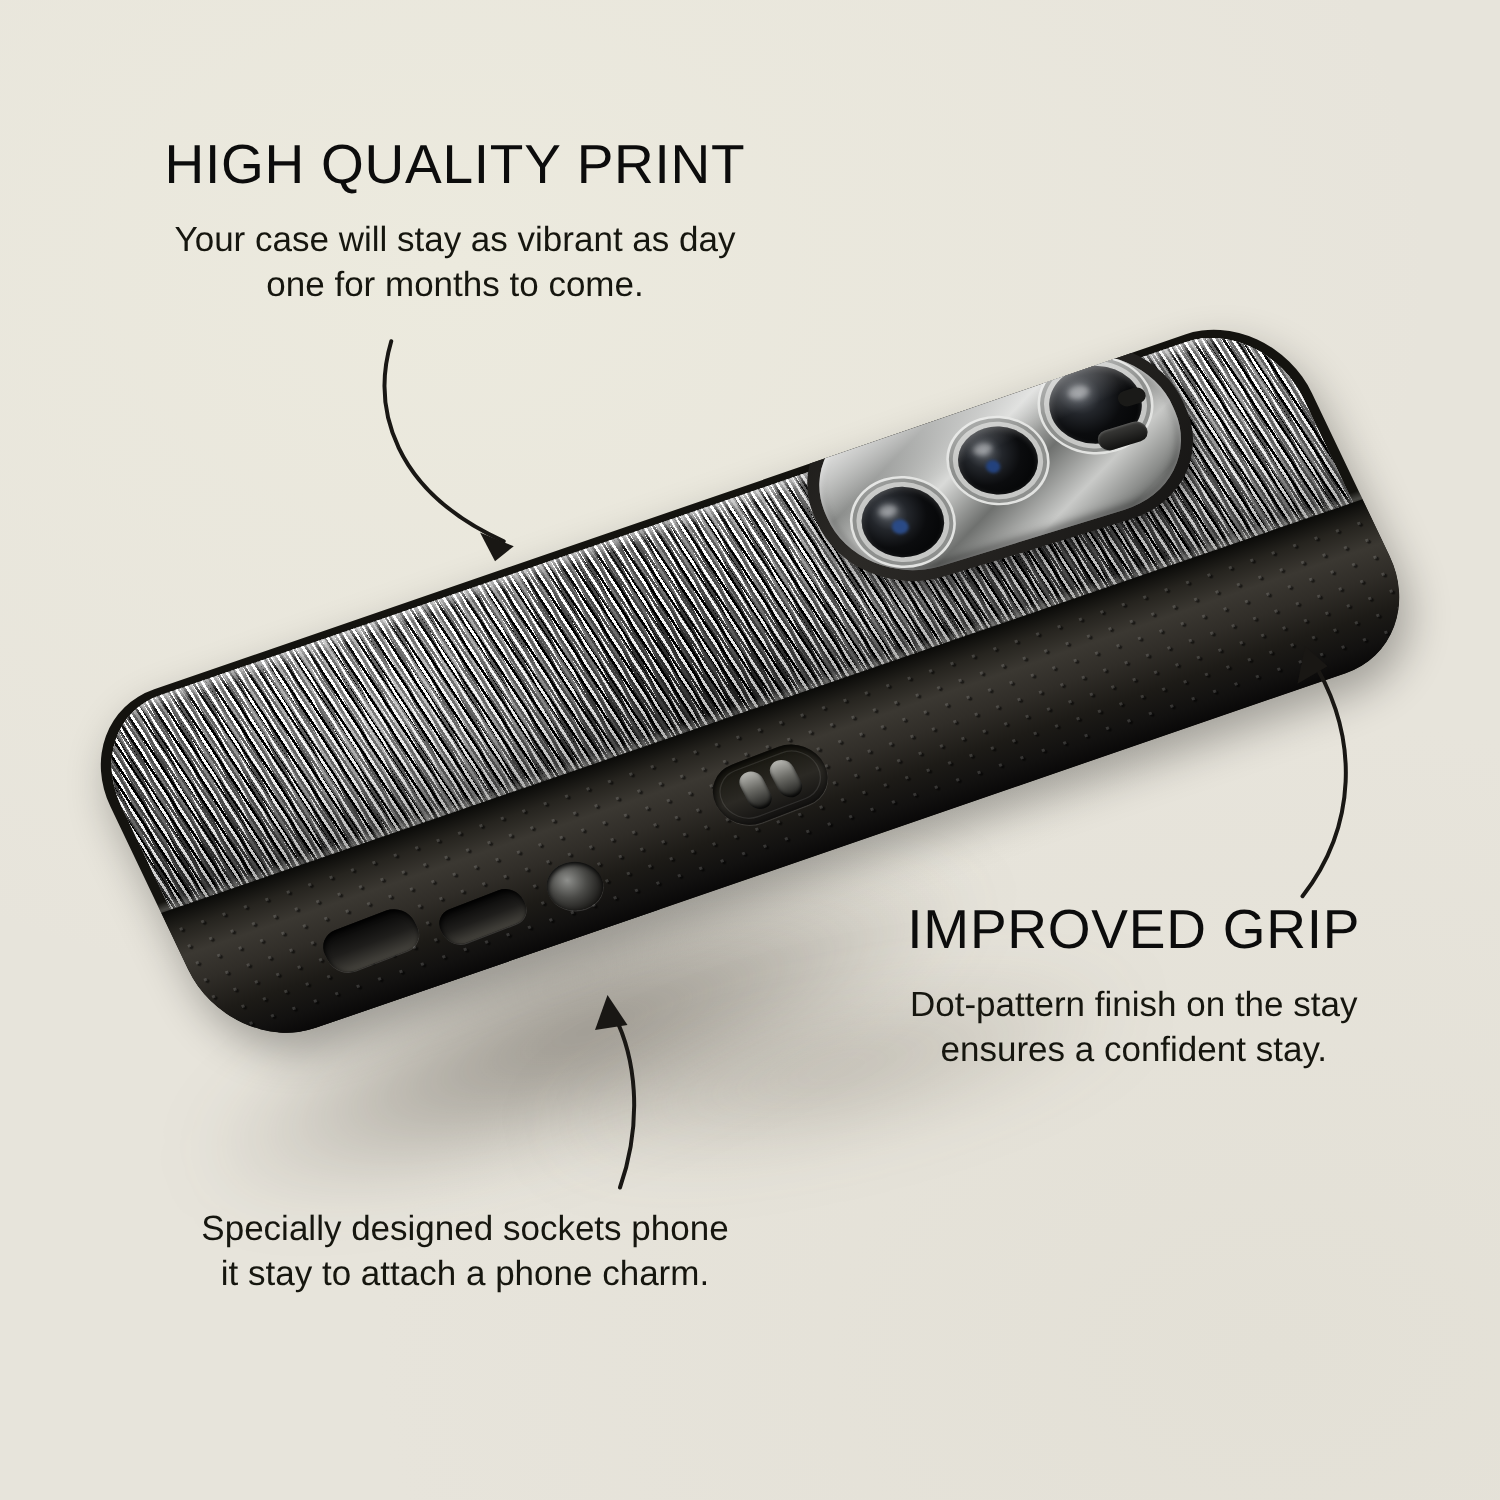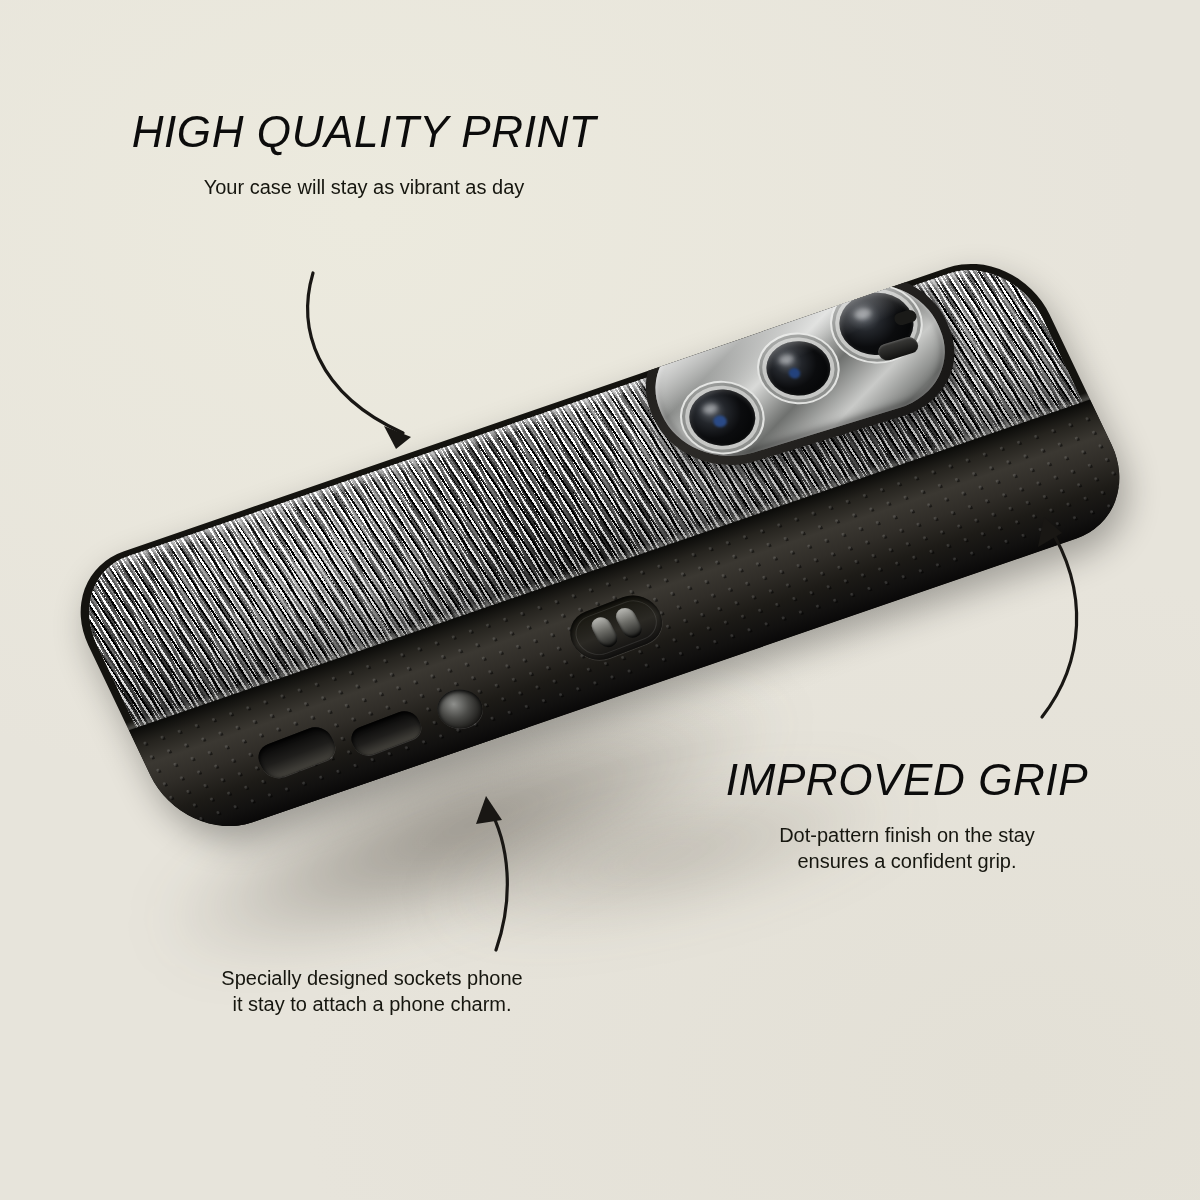"HIGH QUALITY PRINT" .callout h2 { font-style: italic -> none }
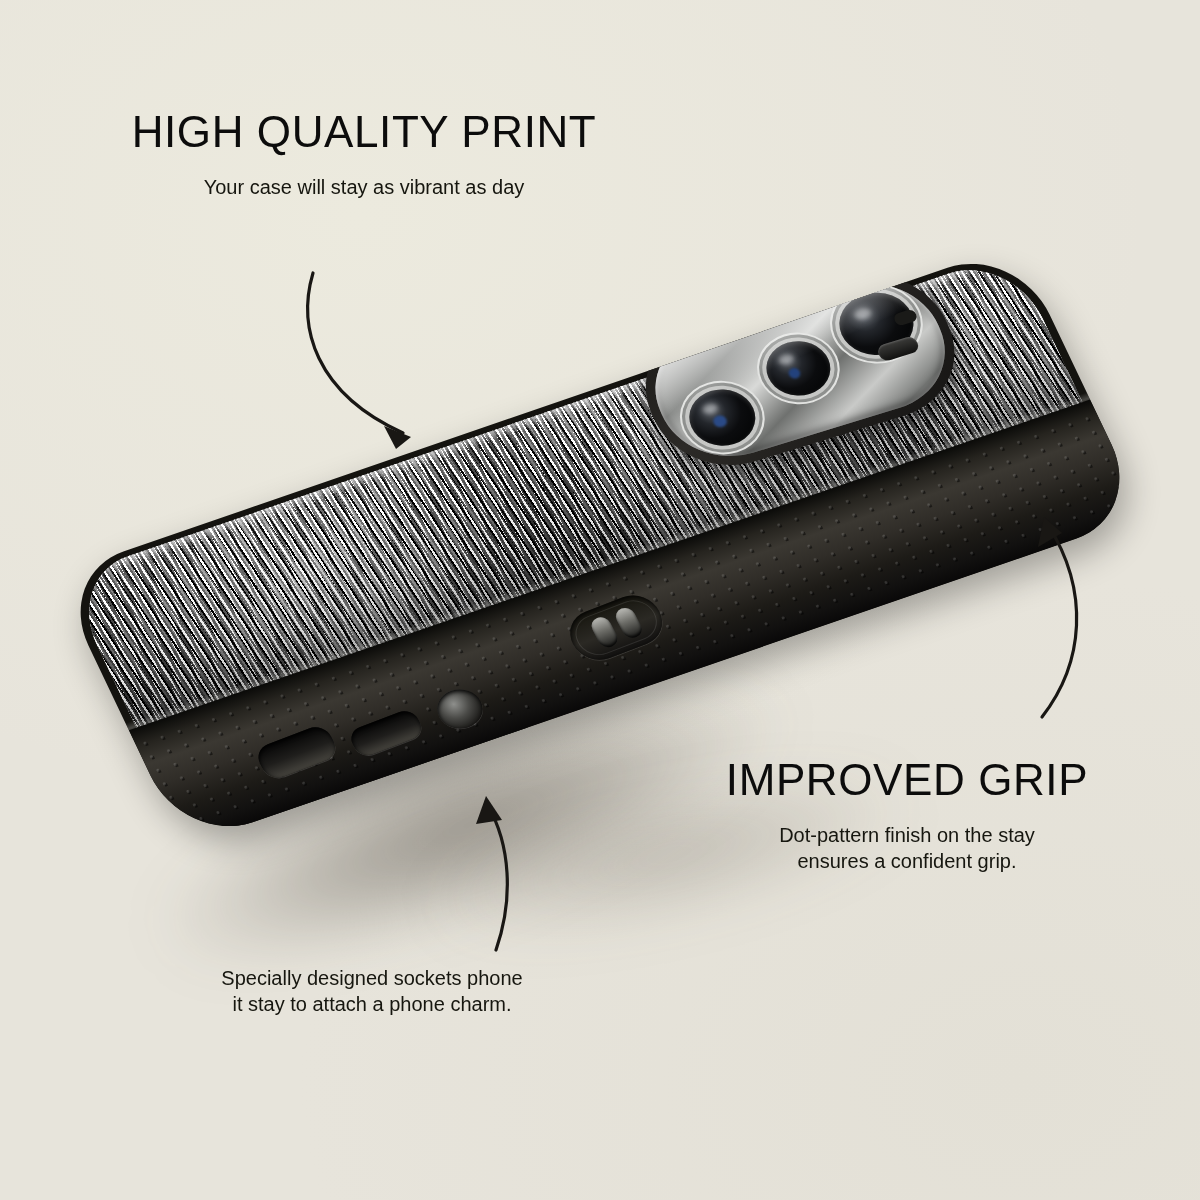"Your case will stay as" .callout p { font-size: 20px -> 28px }
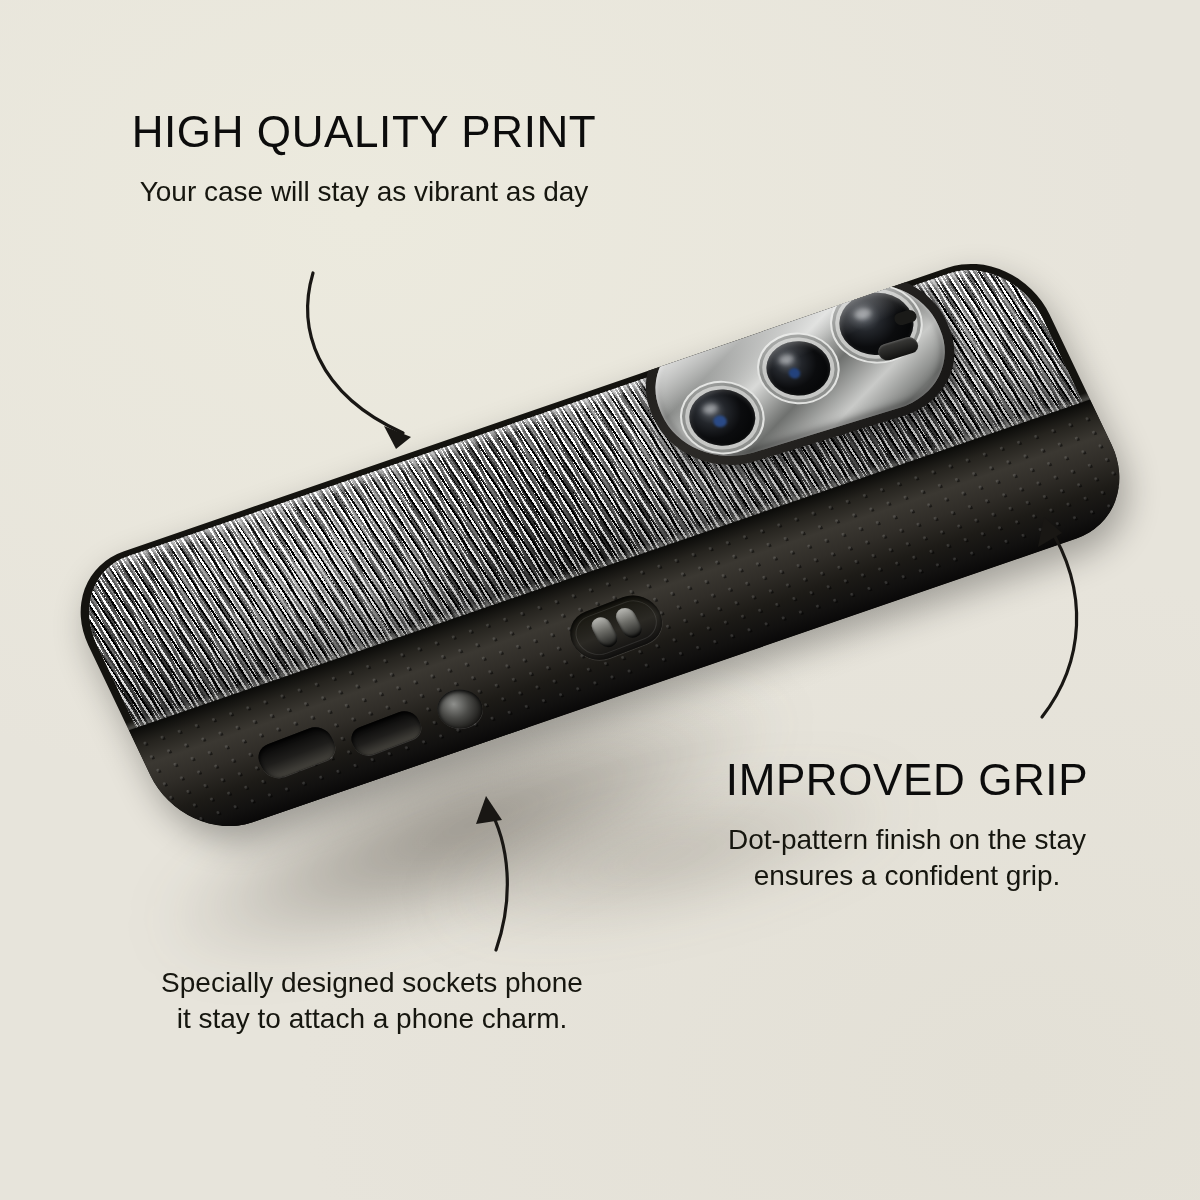"one for months to come." span { html: none -> <span>one for months to come.</span> }
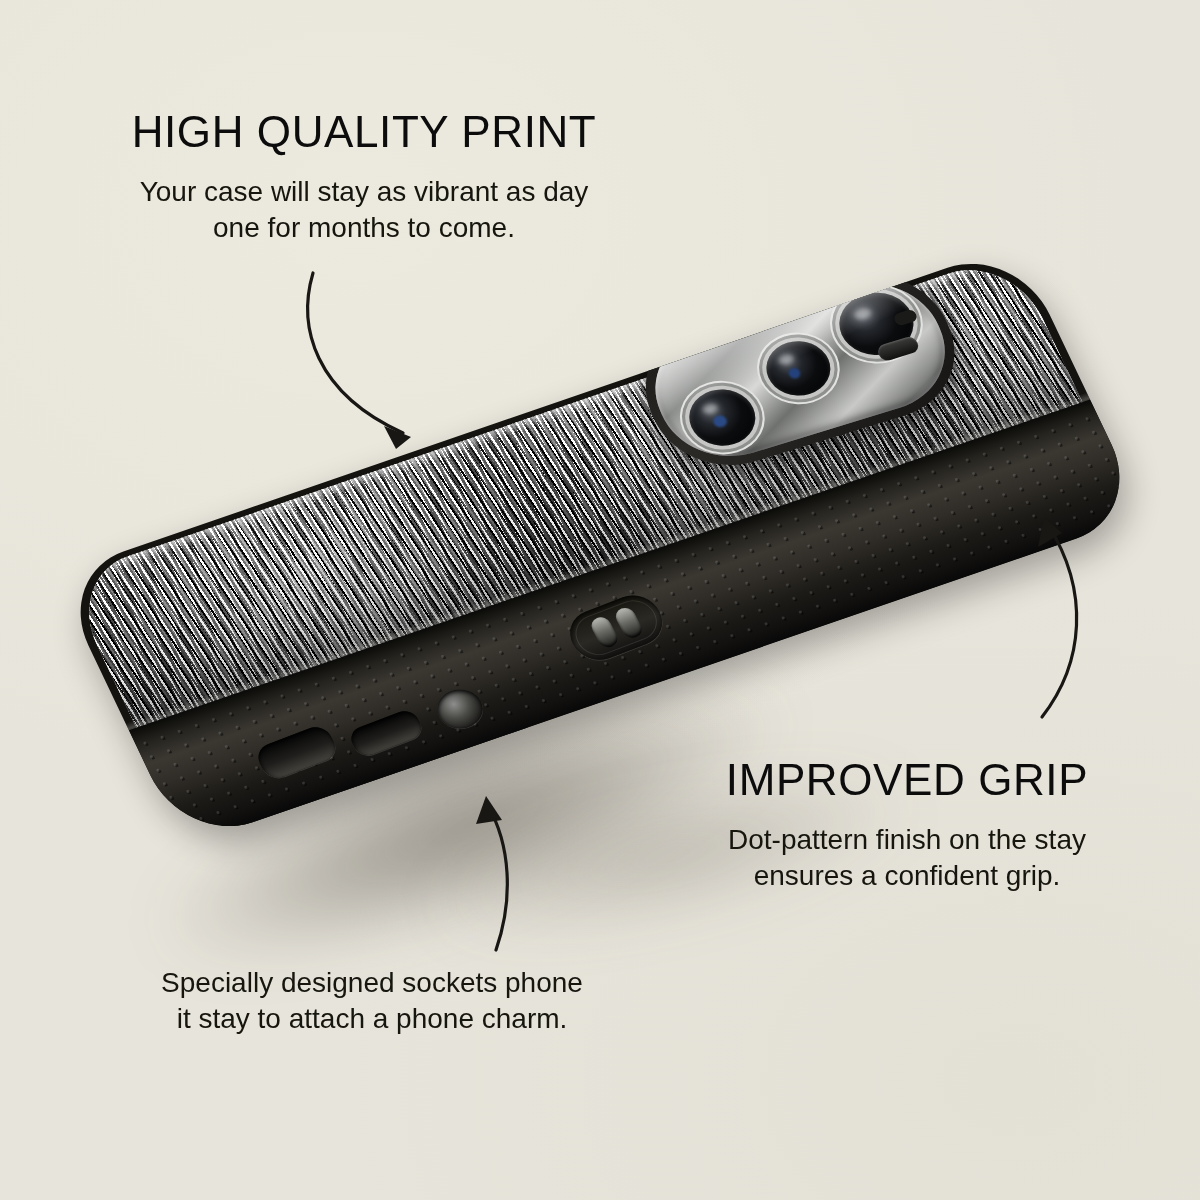"IMPROVED GRIP" #co-grip { margin-top: 36px -> none }
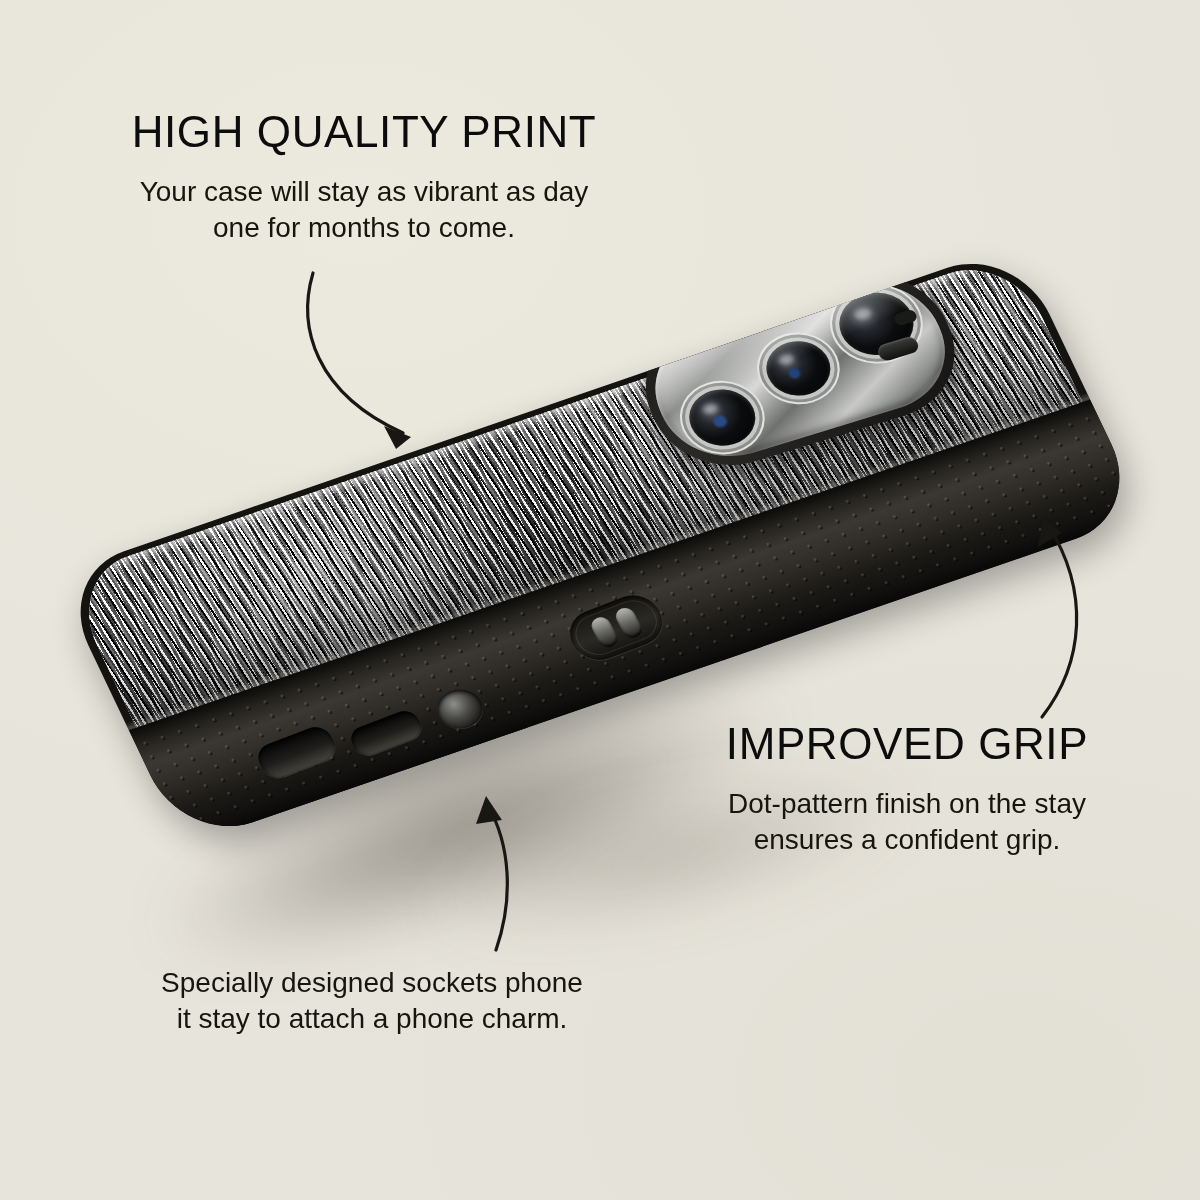"ensures a confident grip." span { text: grip -> stay }
